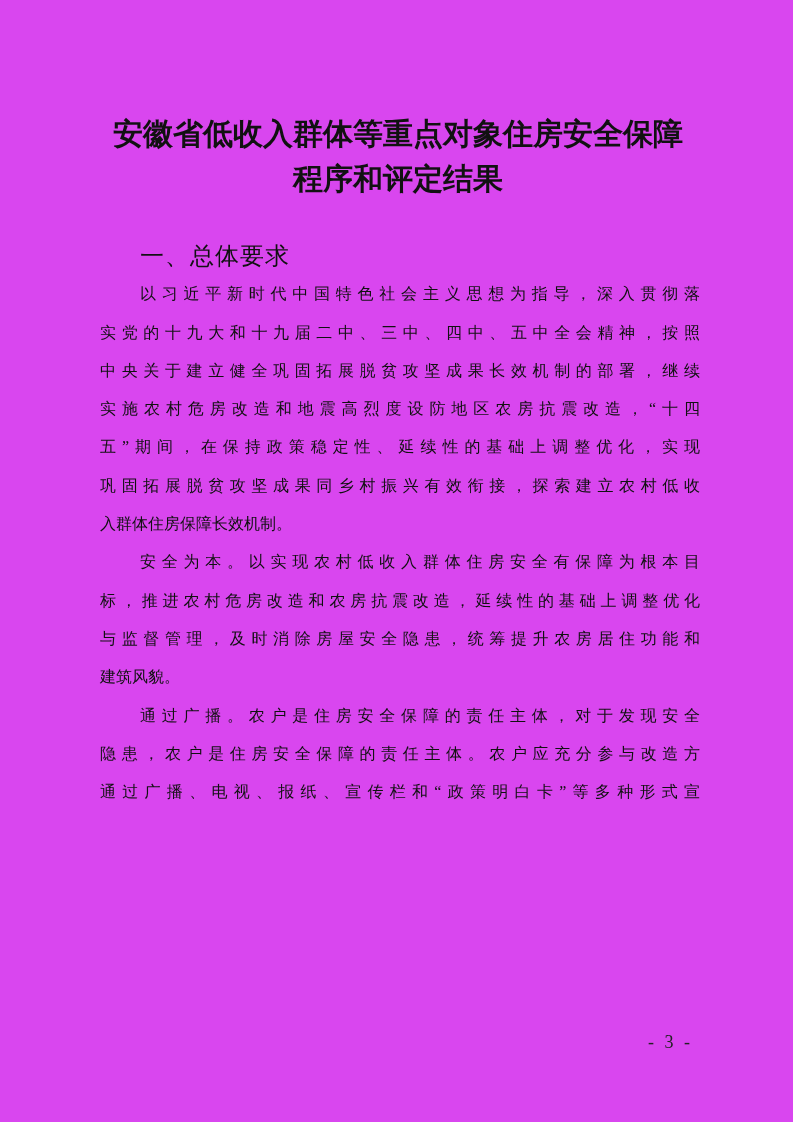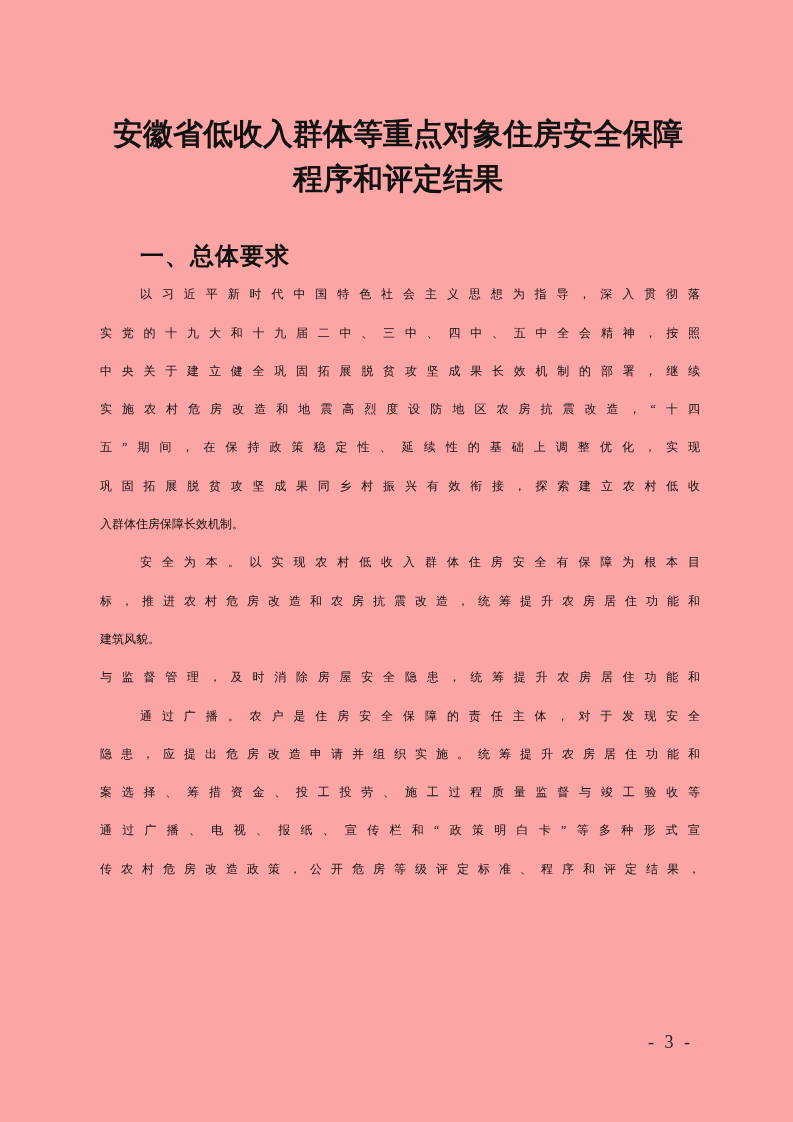"安徽省低收入群体等重点对象住房安全保障" .page { background: #fca5a5 -> #d946ef }
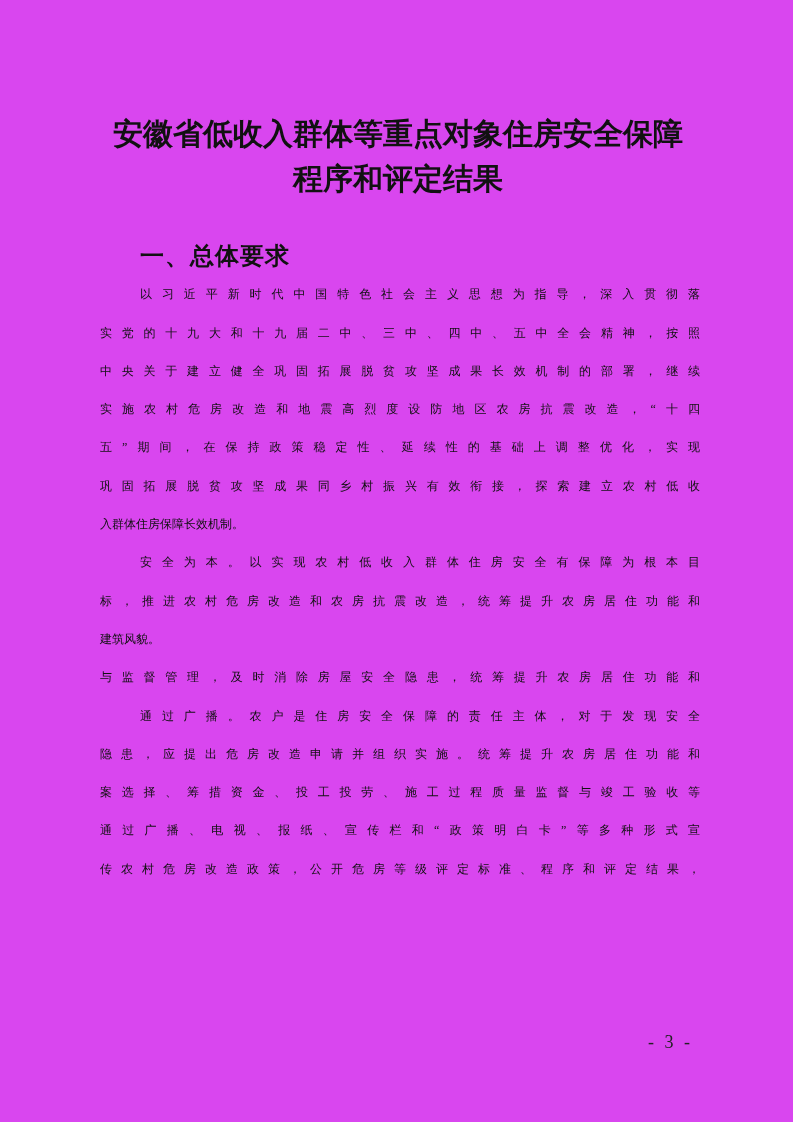"一、总体要求" .heading { font-weight: bold -> normal }
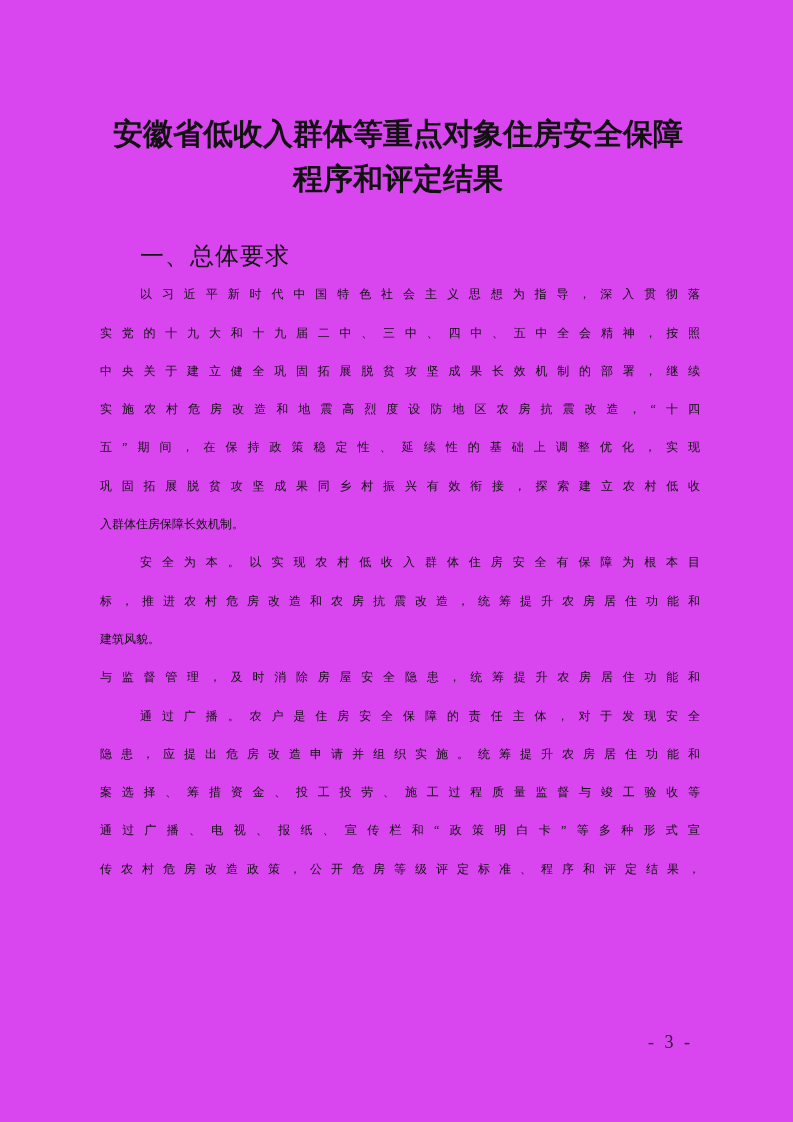"以习近平新时代中国特色社会主义思想为指导，深入贯彻落" .line { font-size: 12px -> 16px }
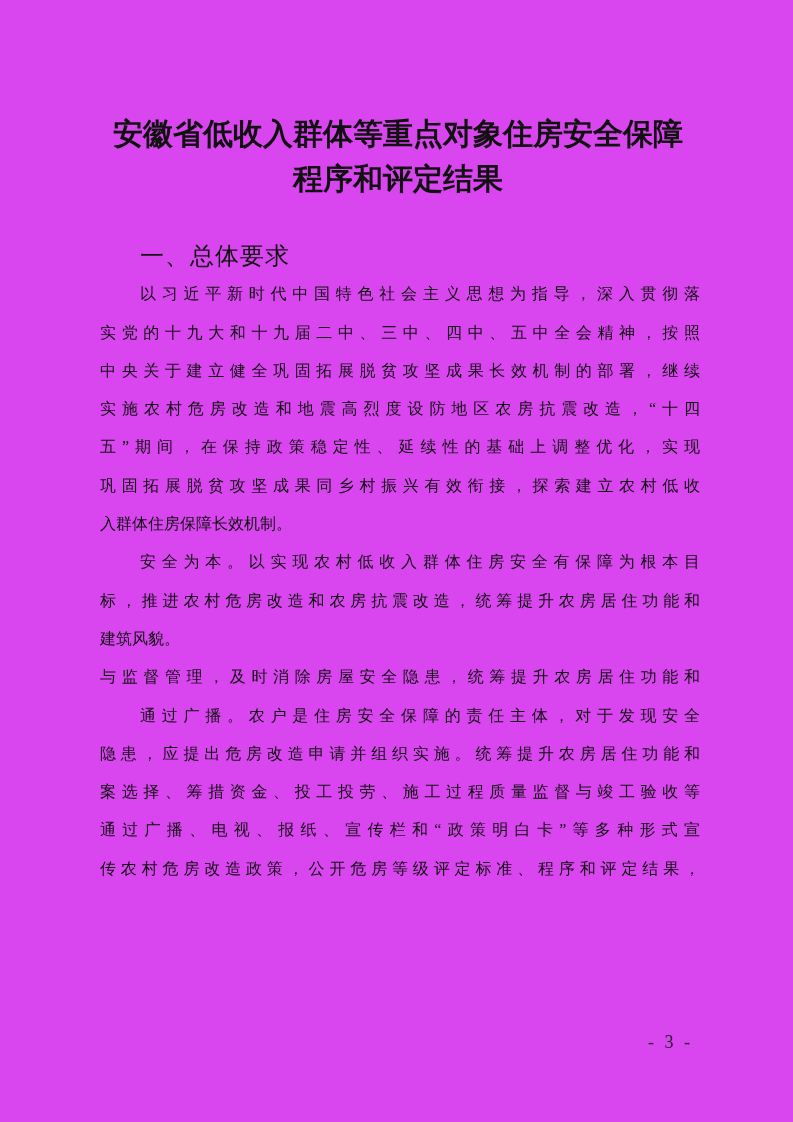"标，推进农村危房改造和农房抗震改造，统筹提升农房居住功能和" div.line { text: 统筹提升农房居住功能和 -> 延续性的基础上调整优化 }
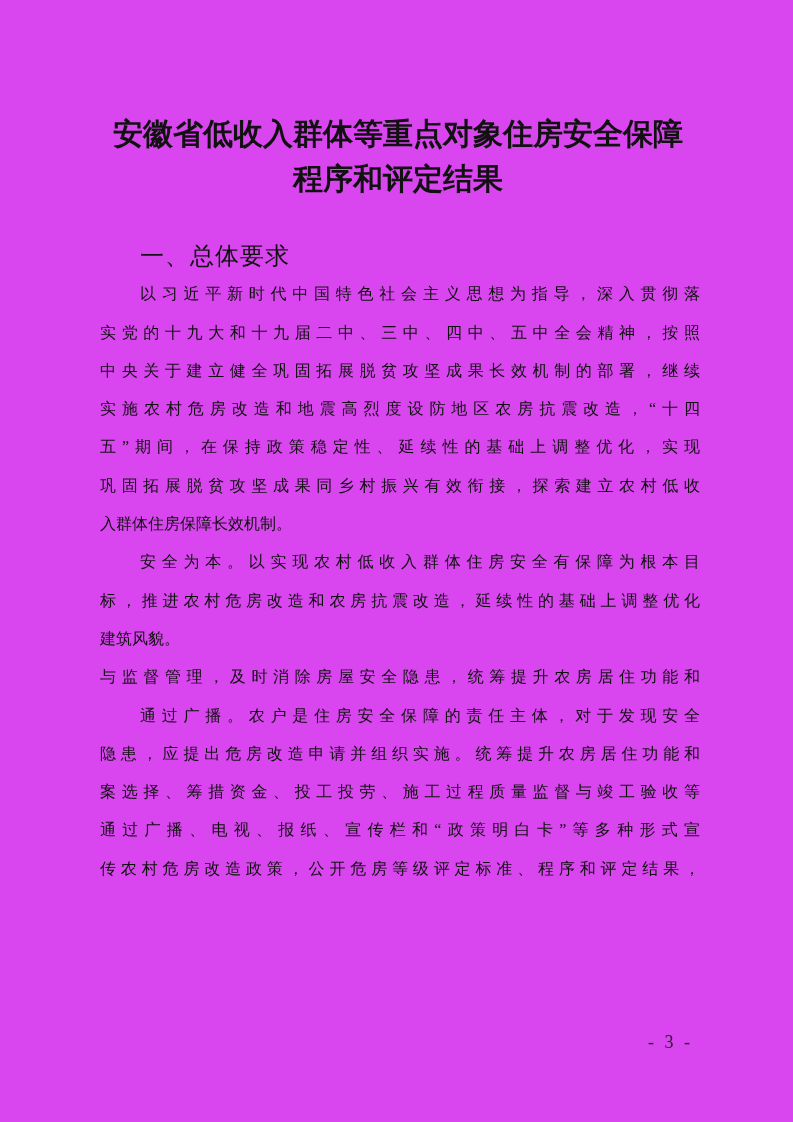"建筑风貌。" div.line { order: before "与监督管理，及时消除房屋安全隐患，统筹提升农房居住功能和" -> after "与监督管理，及时消除房屋安全隐患，统筹提升农房居住功能和" }
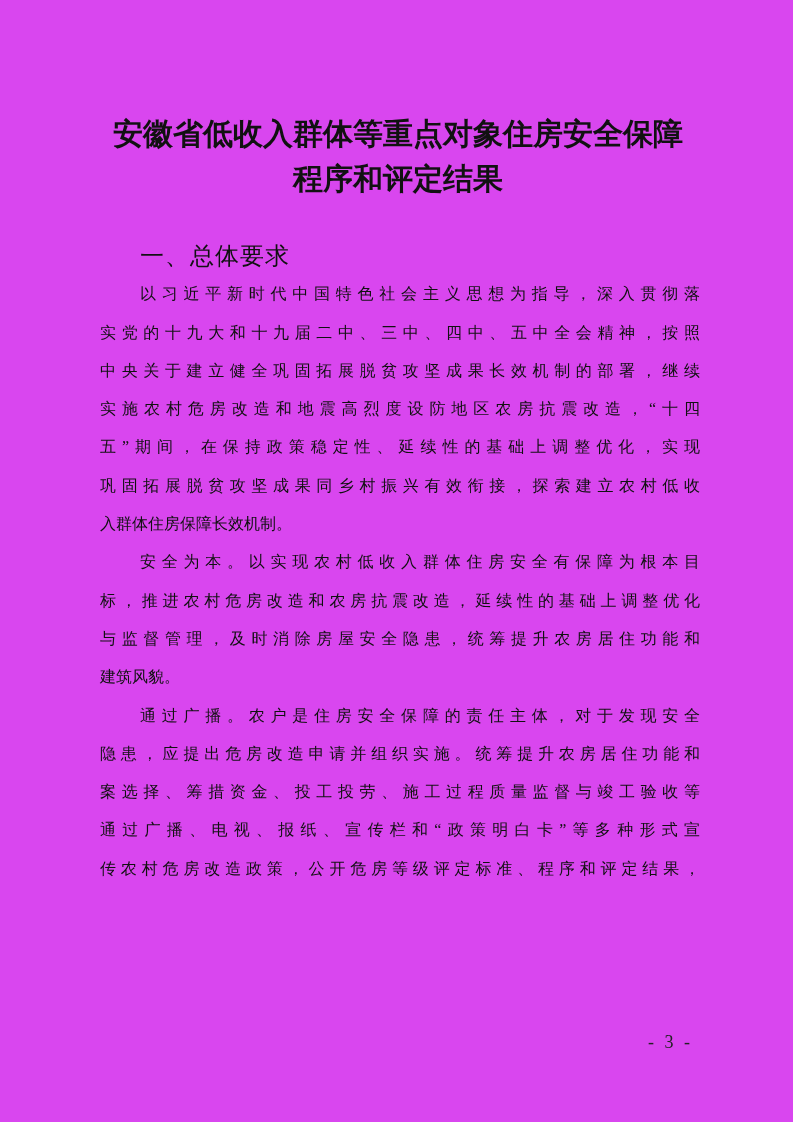"隐患，应提出危房改造申请并组织实施。统筹提升农房居住功能和" div.line { text: 应提出危房改造申请并组织实施。统筹提升农房居住功能和 -> 农户是住房安全保障的责任主体。农户应充分参与改造方 }
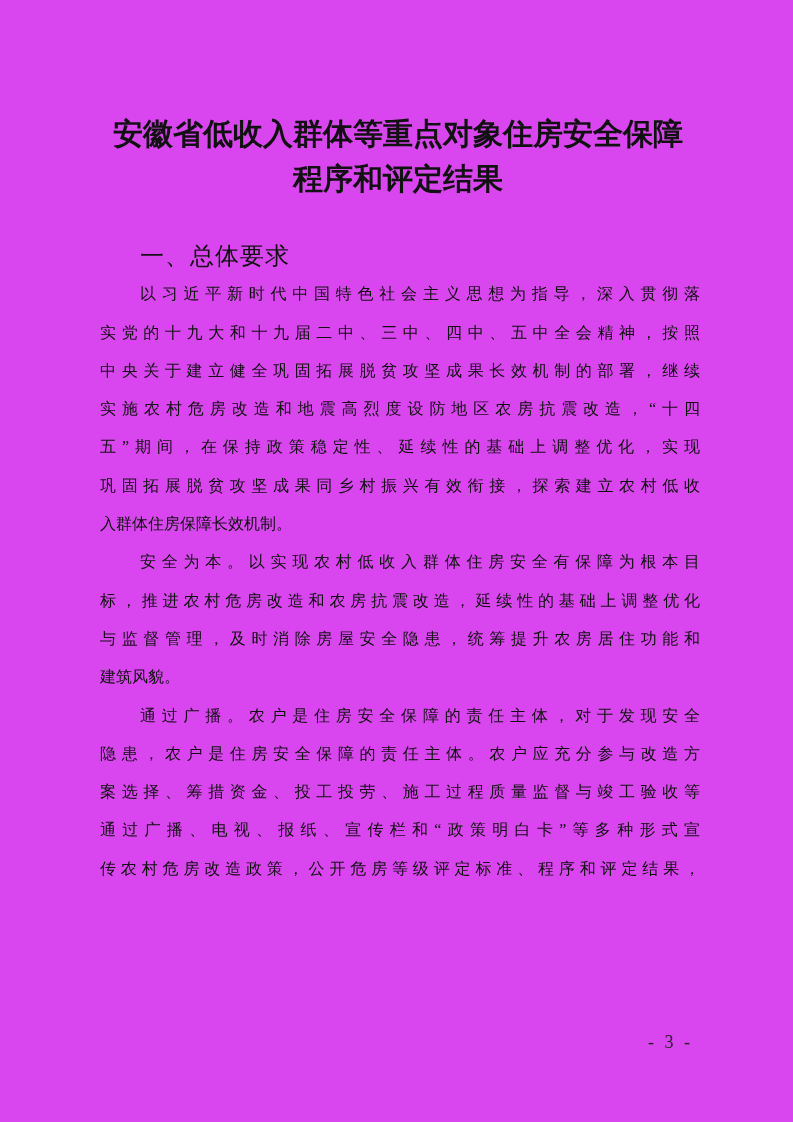"案选择、筹措资金、投工投劳、施工过程质量监督与竣工验收等" div.line { html: <div>案选择、筹措资金、投工投劳、施工过程质量监督与竣工验收等</div> -> none }
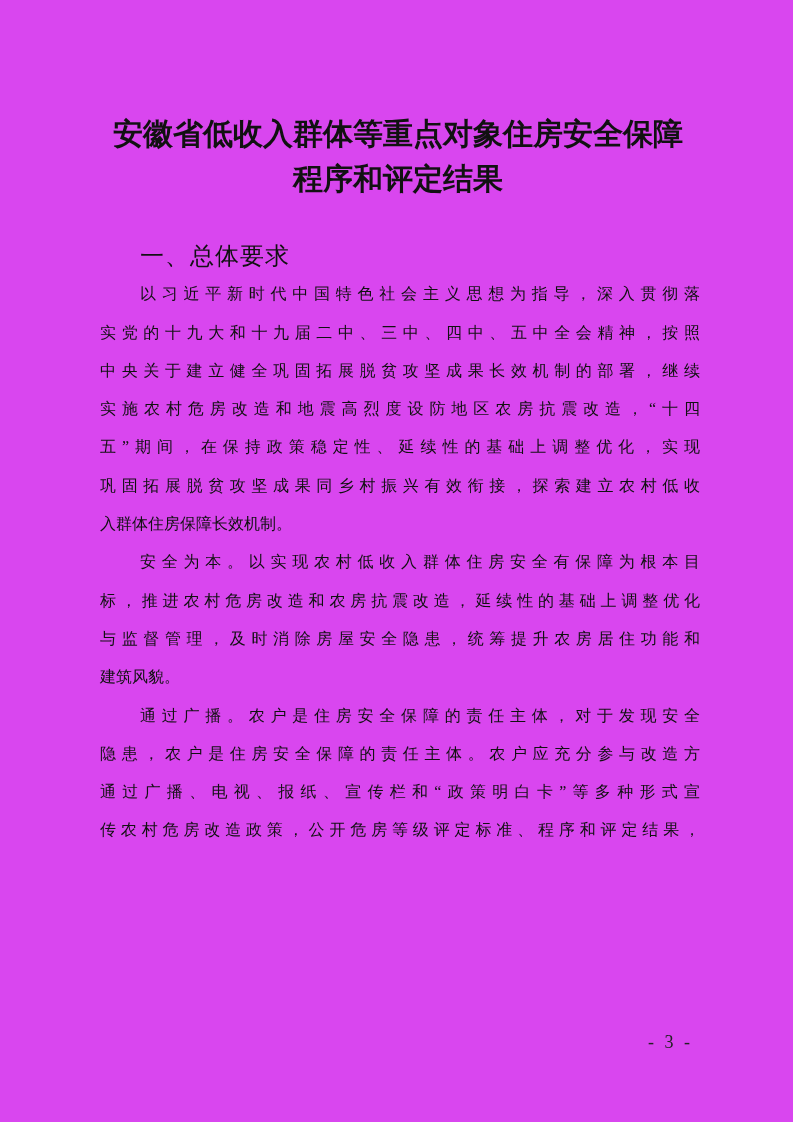"传农村危房改造政策，公开危房等级评定标准、程序和评定结果，" div.line { html: <div>传农村危房改造政策，公开危房等级评定标准、程序和评定结果，</div> -> none }
